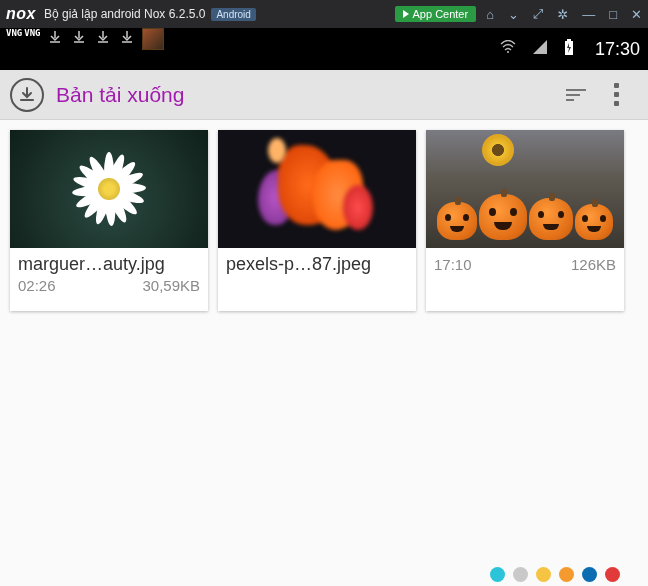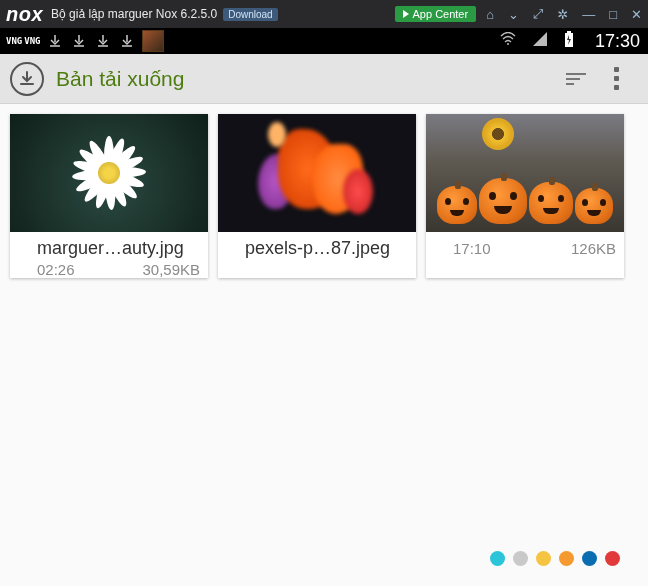"nox" .nox-logo { font-size: 20px -> 16px }
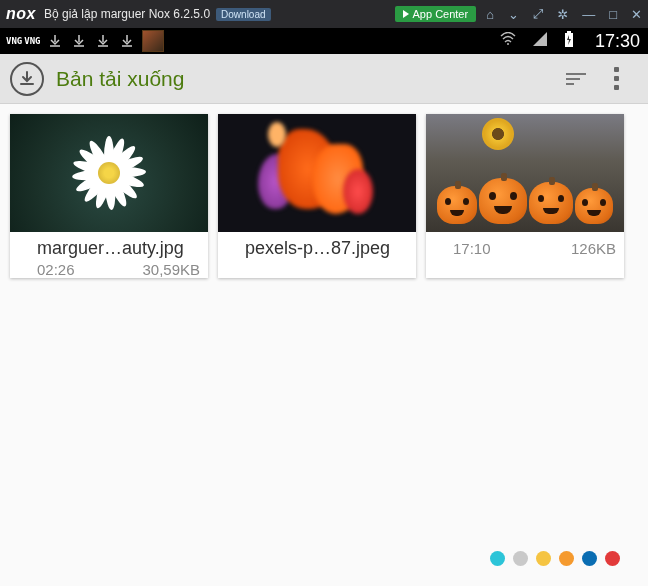"Bộ giả lập marguer Nox" span.window-title { text: marguer -> android }
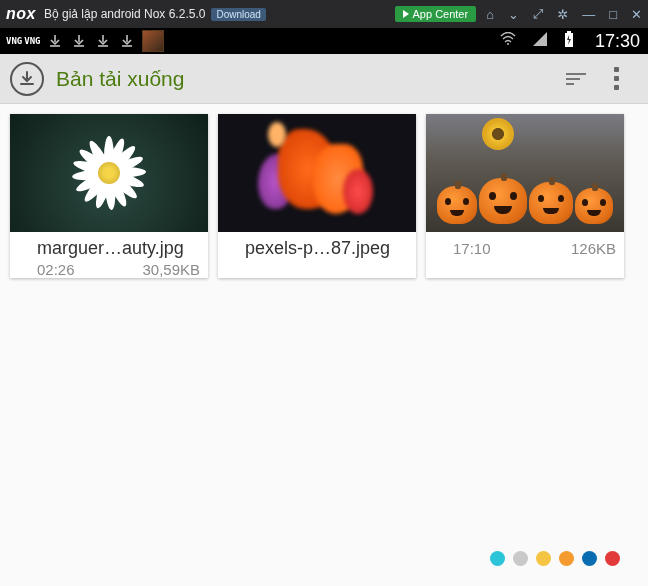"Download" span.android-badge { text: Download -> Android }
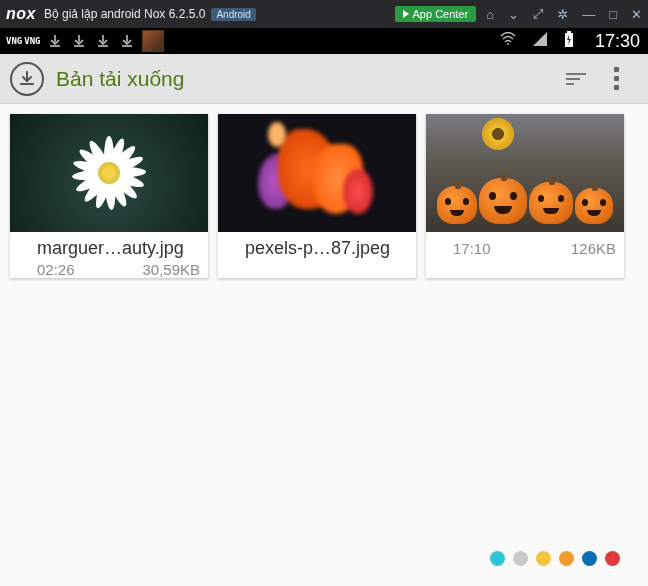"VNG" .nox-toolbar { align-items: center -> none; height: 26px -> 42px }
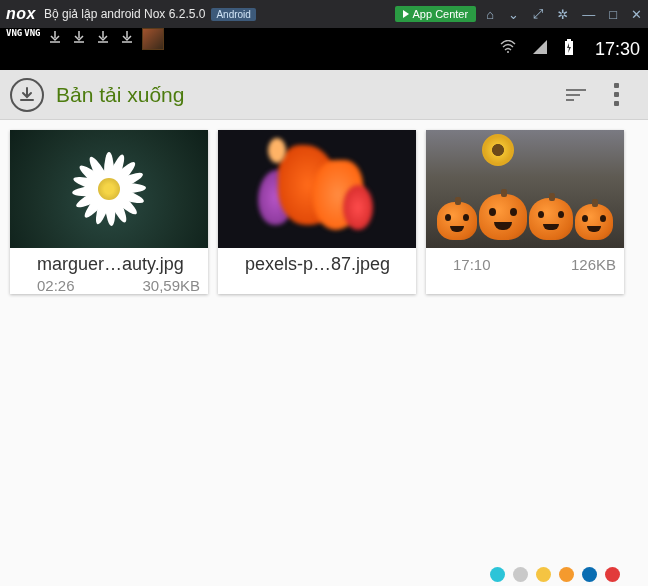"Bản tải xuống" .app-title { color: #4d7c0f -> #a21caf }
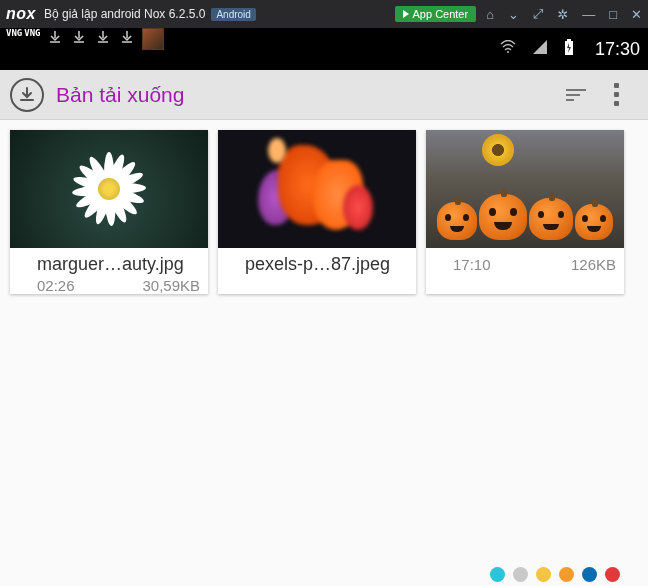"marguer…auty.jpg" .card-info { margin-left: 19px -> none; padding: 6px 8px 0 -> 6px 8px 17px }
